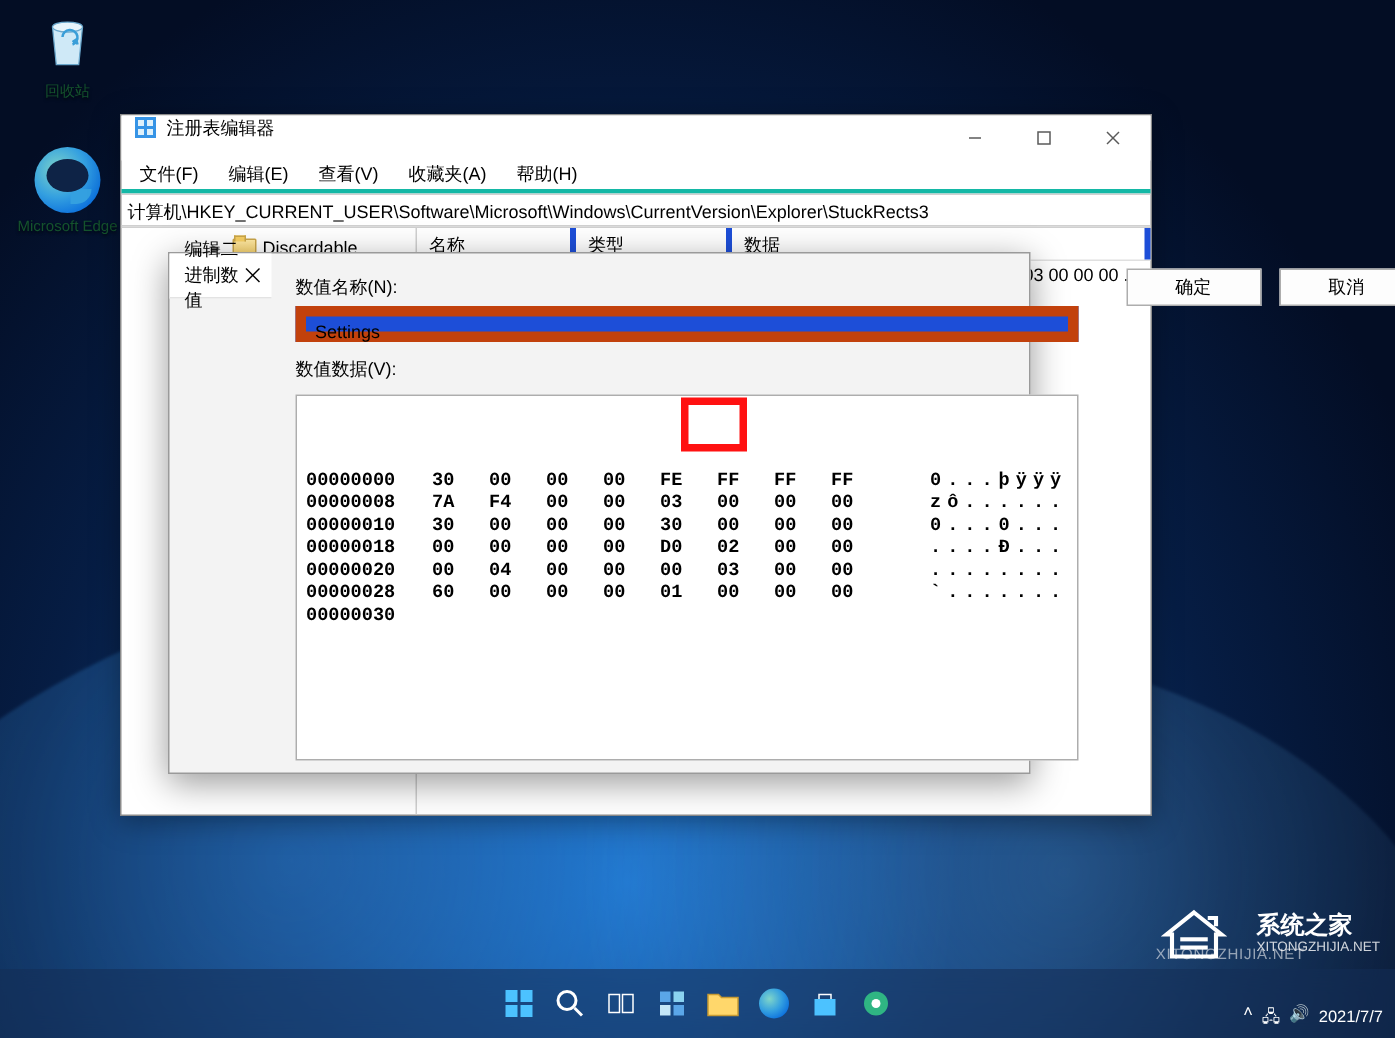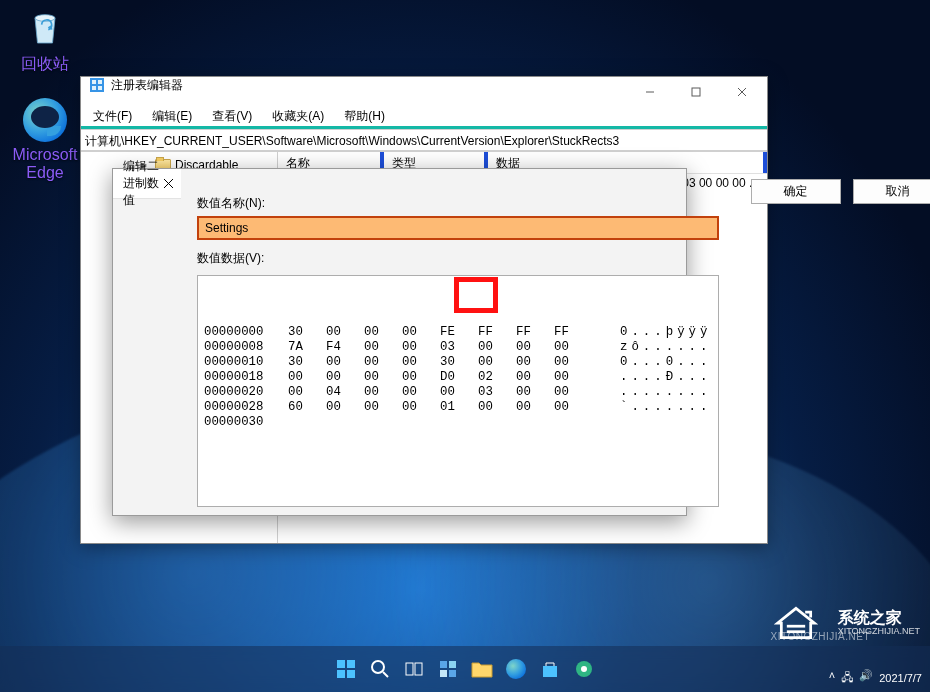"回收站" .desktop-icon { color: #8b5cf6 -> #14532d; font-size: 16px -> 10px }
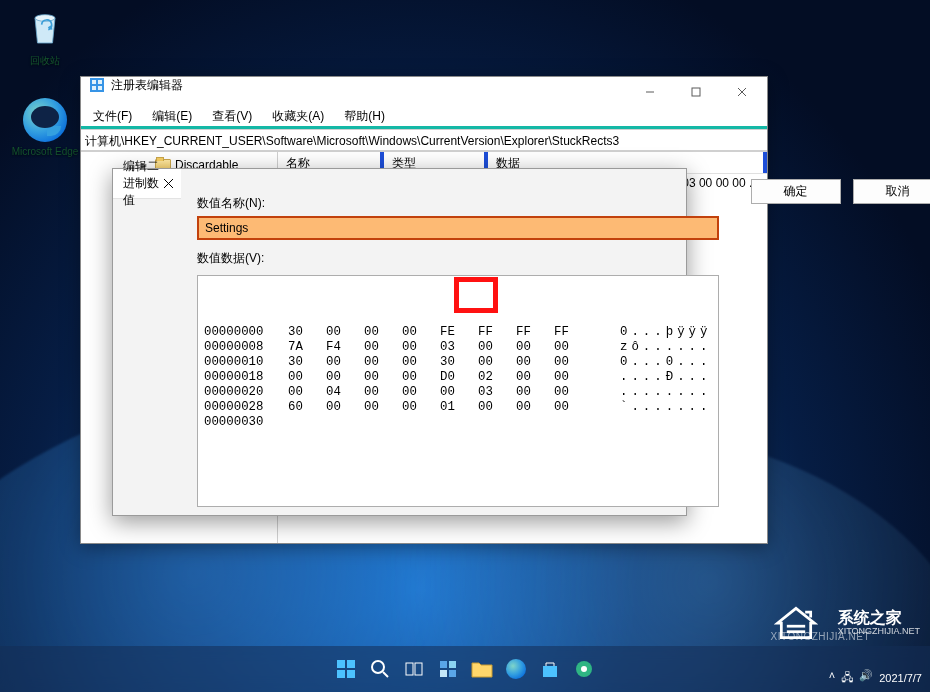"数值名称(N):" .fld-label { margin-top: 16px -> 4px }
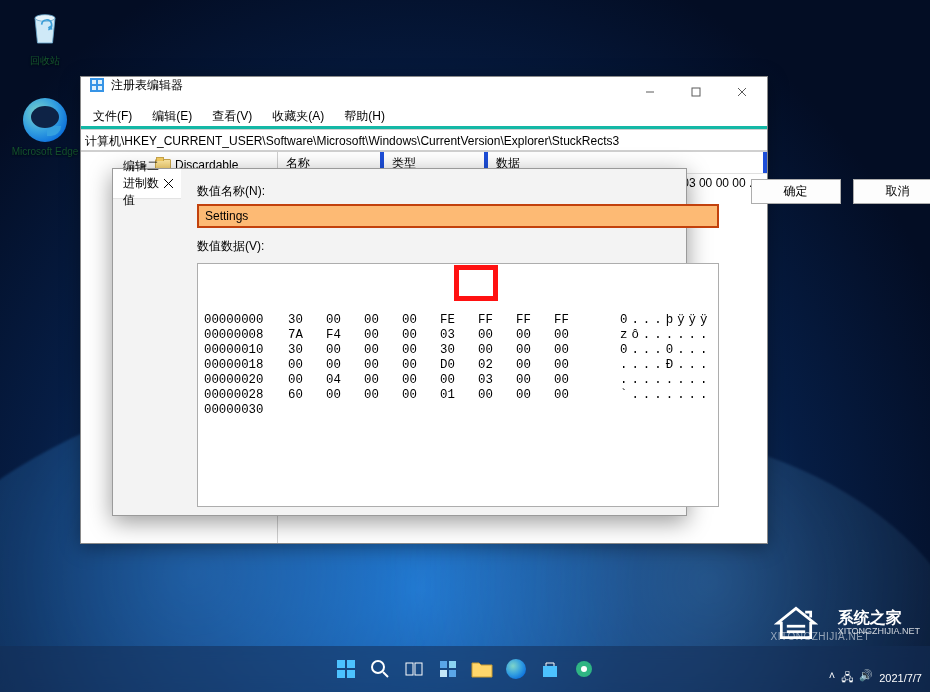"Settings" .txt-input { background: #fdba74 -> #1d4ed8; border: 2px solid #c2410c -> 7px solid #c2410c }
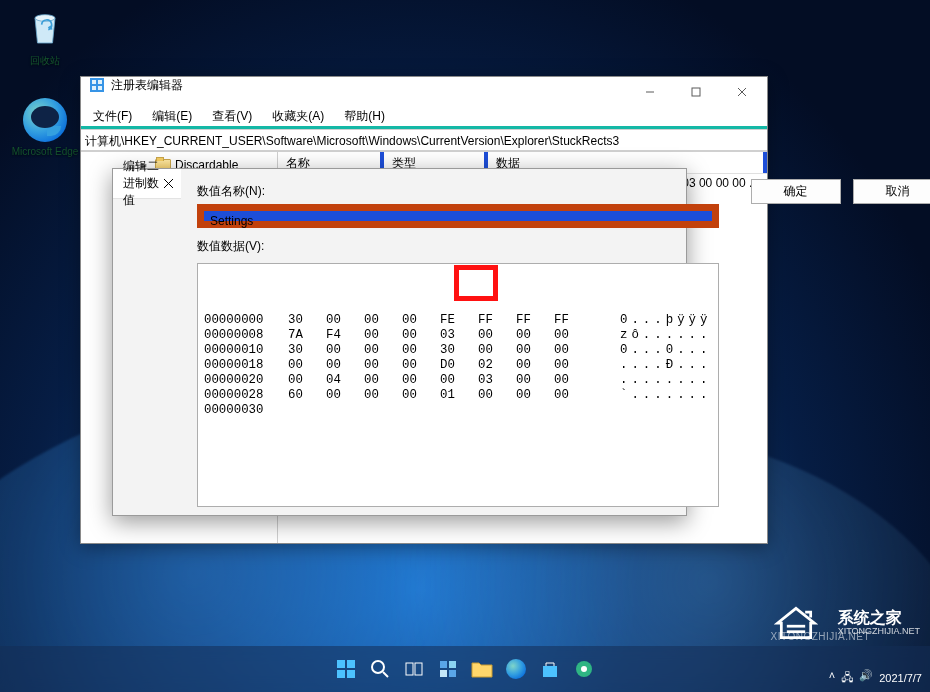"00000000" .hex-row { font-weight: none -> bold }
